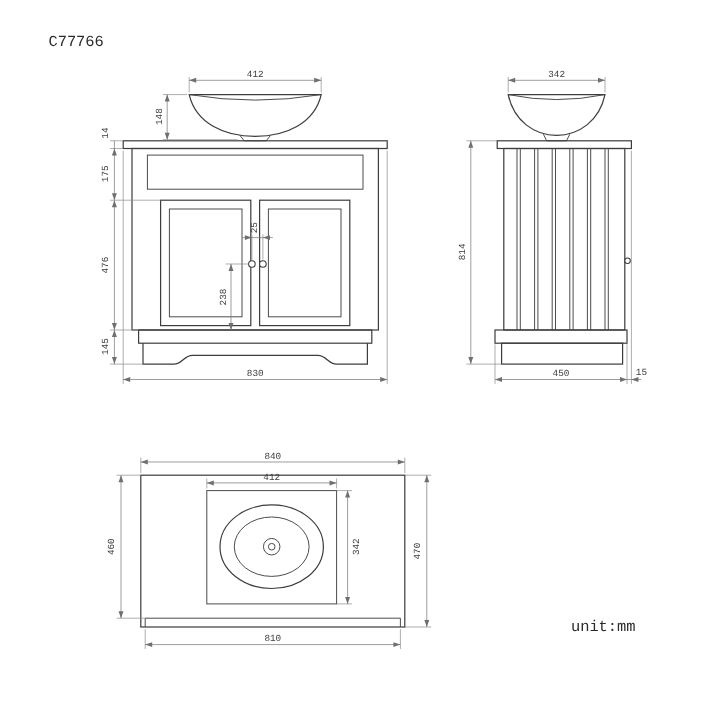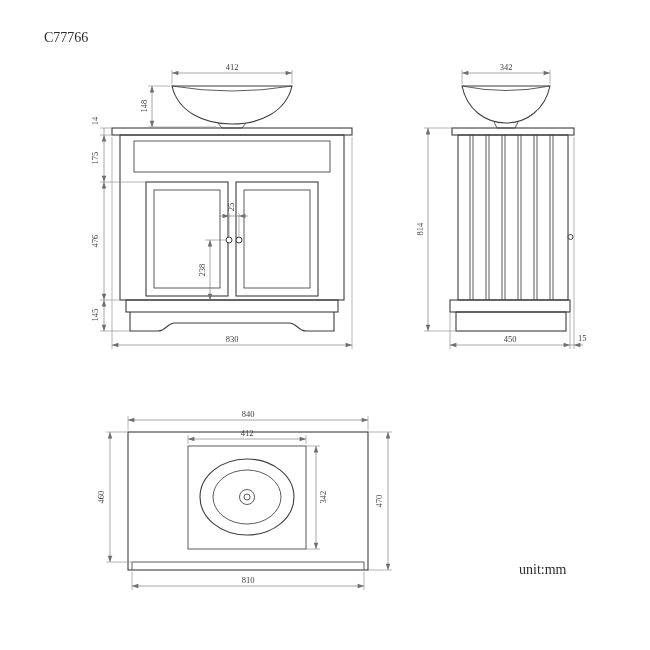"C77766" .stage { font-family: Liberation Serif, serif -> Liberation Mono, monospace }
